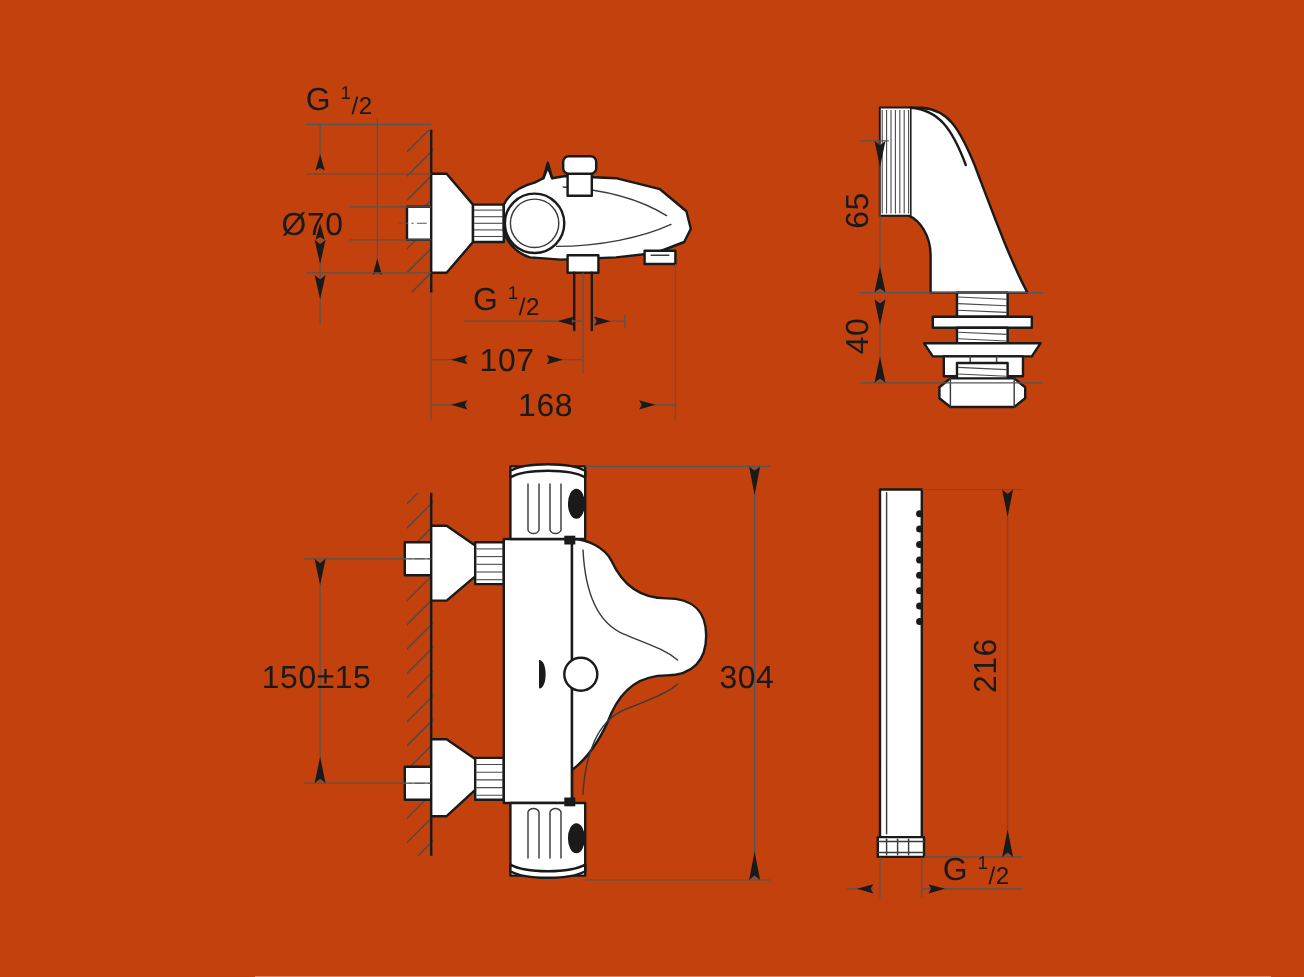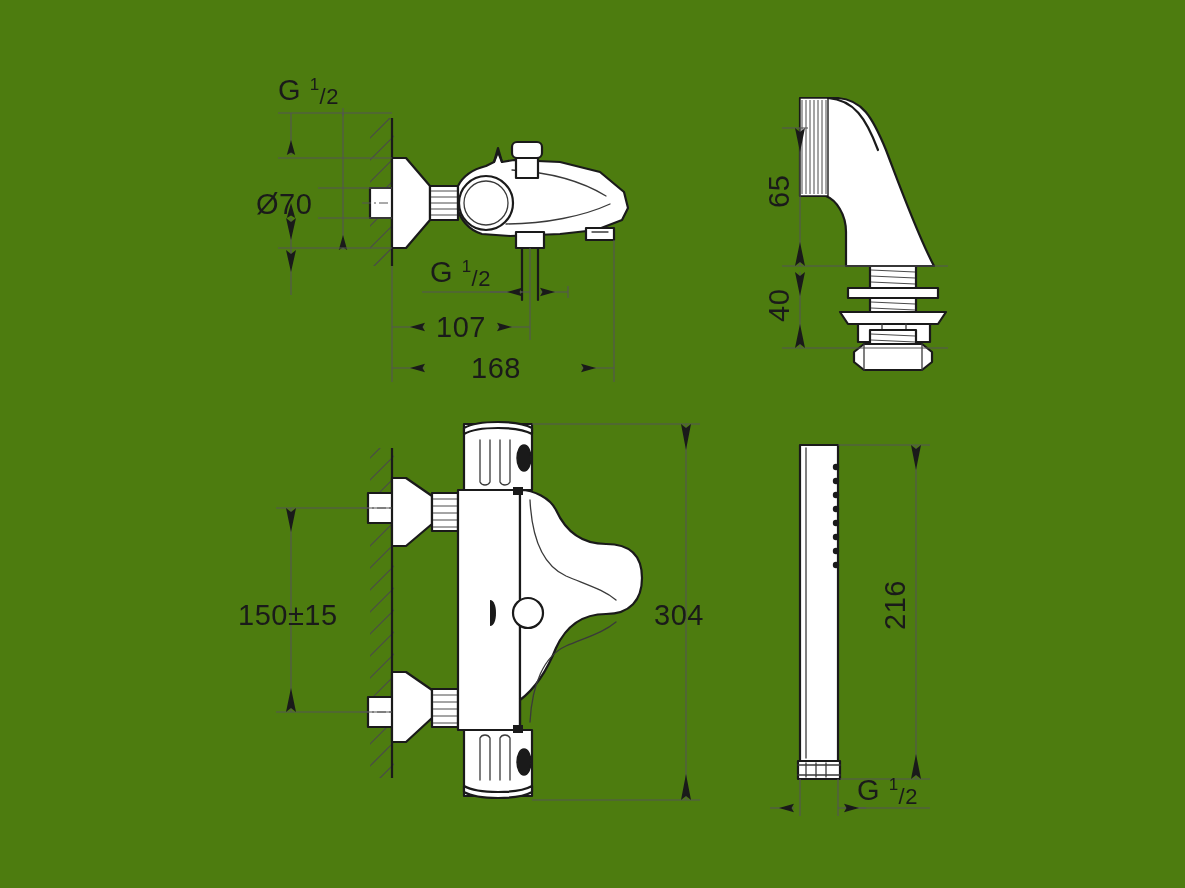"G 1 /2" #sheet { background: #4d7c0f -> #c2410c }
